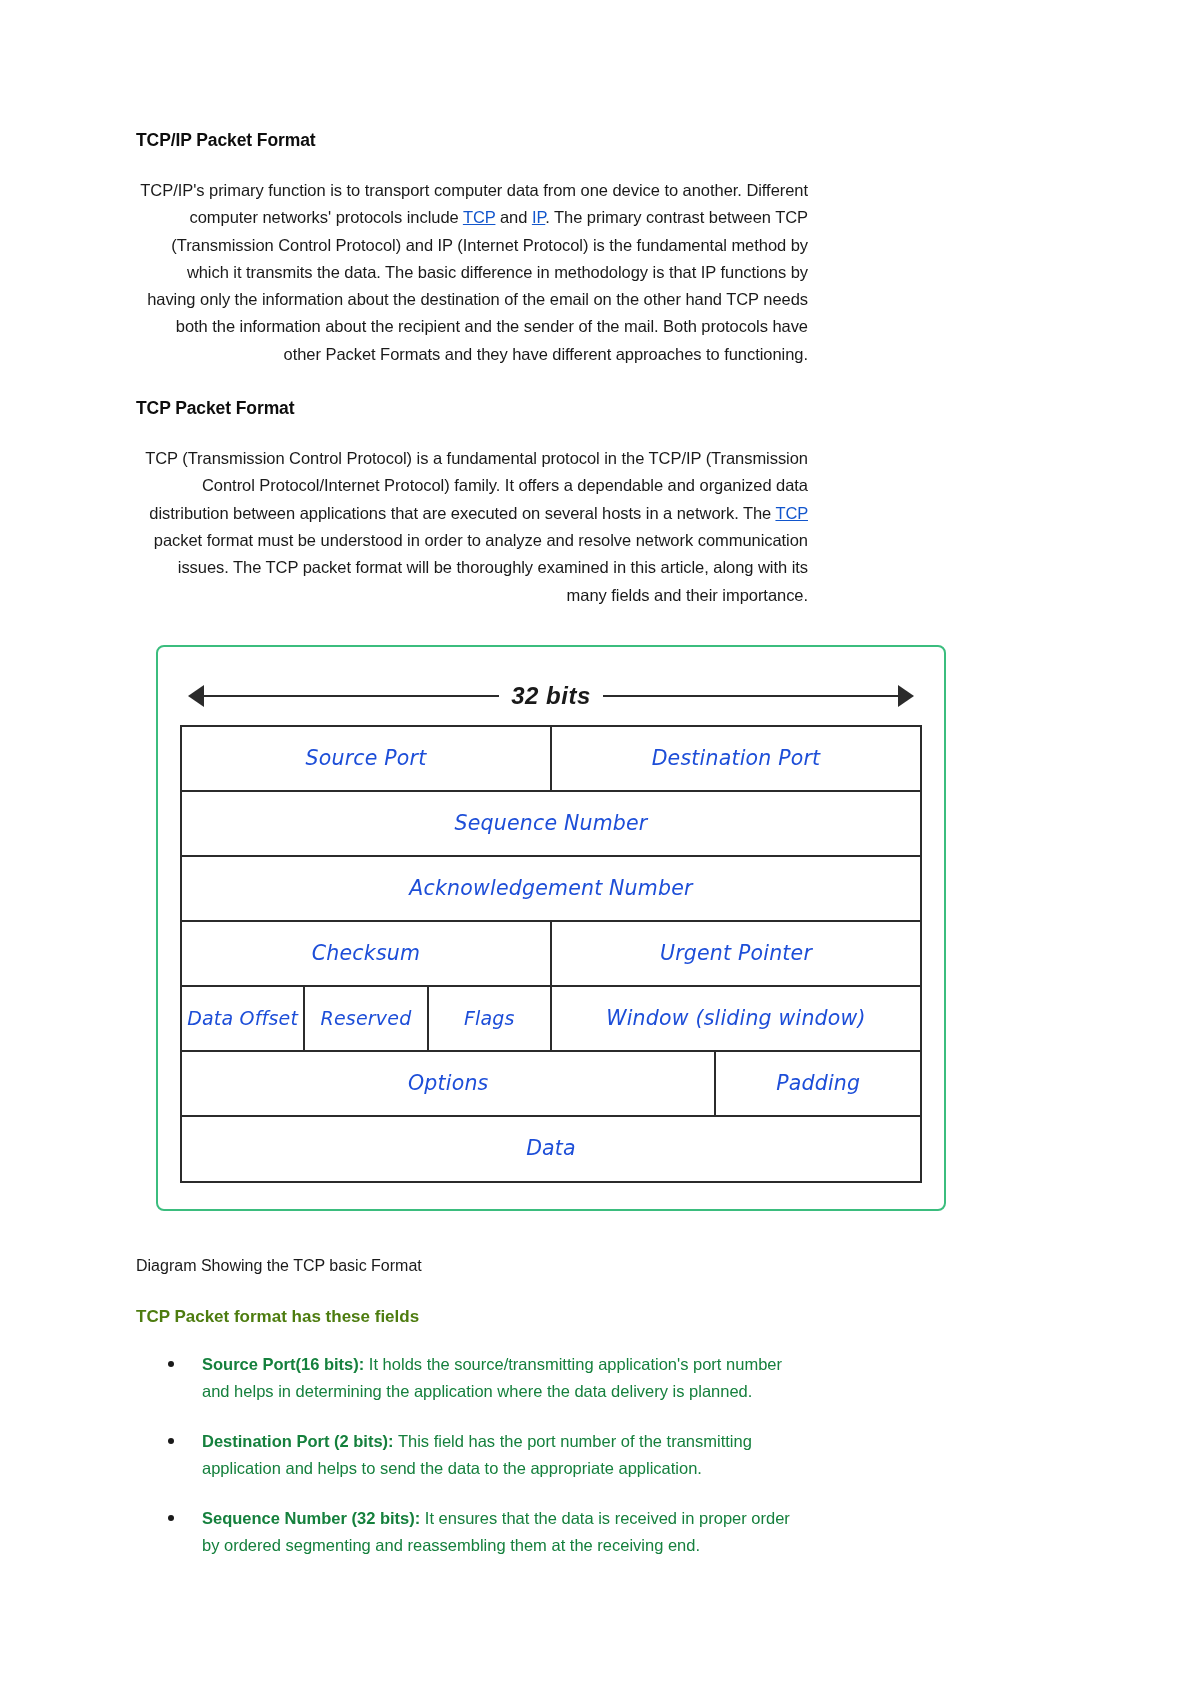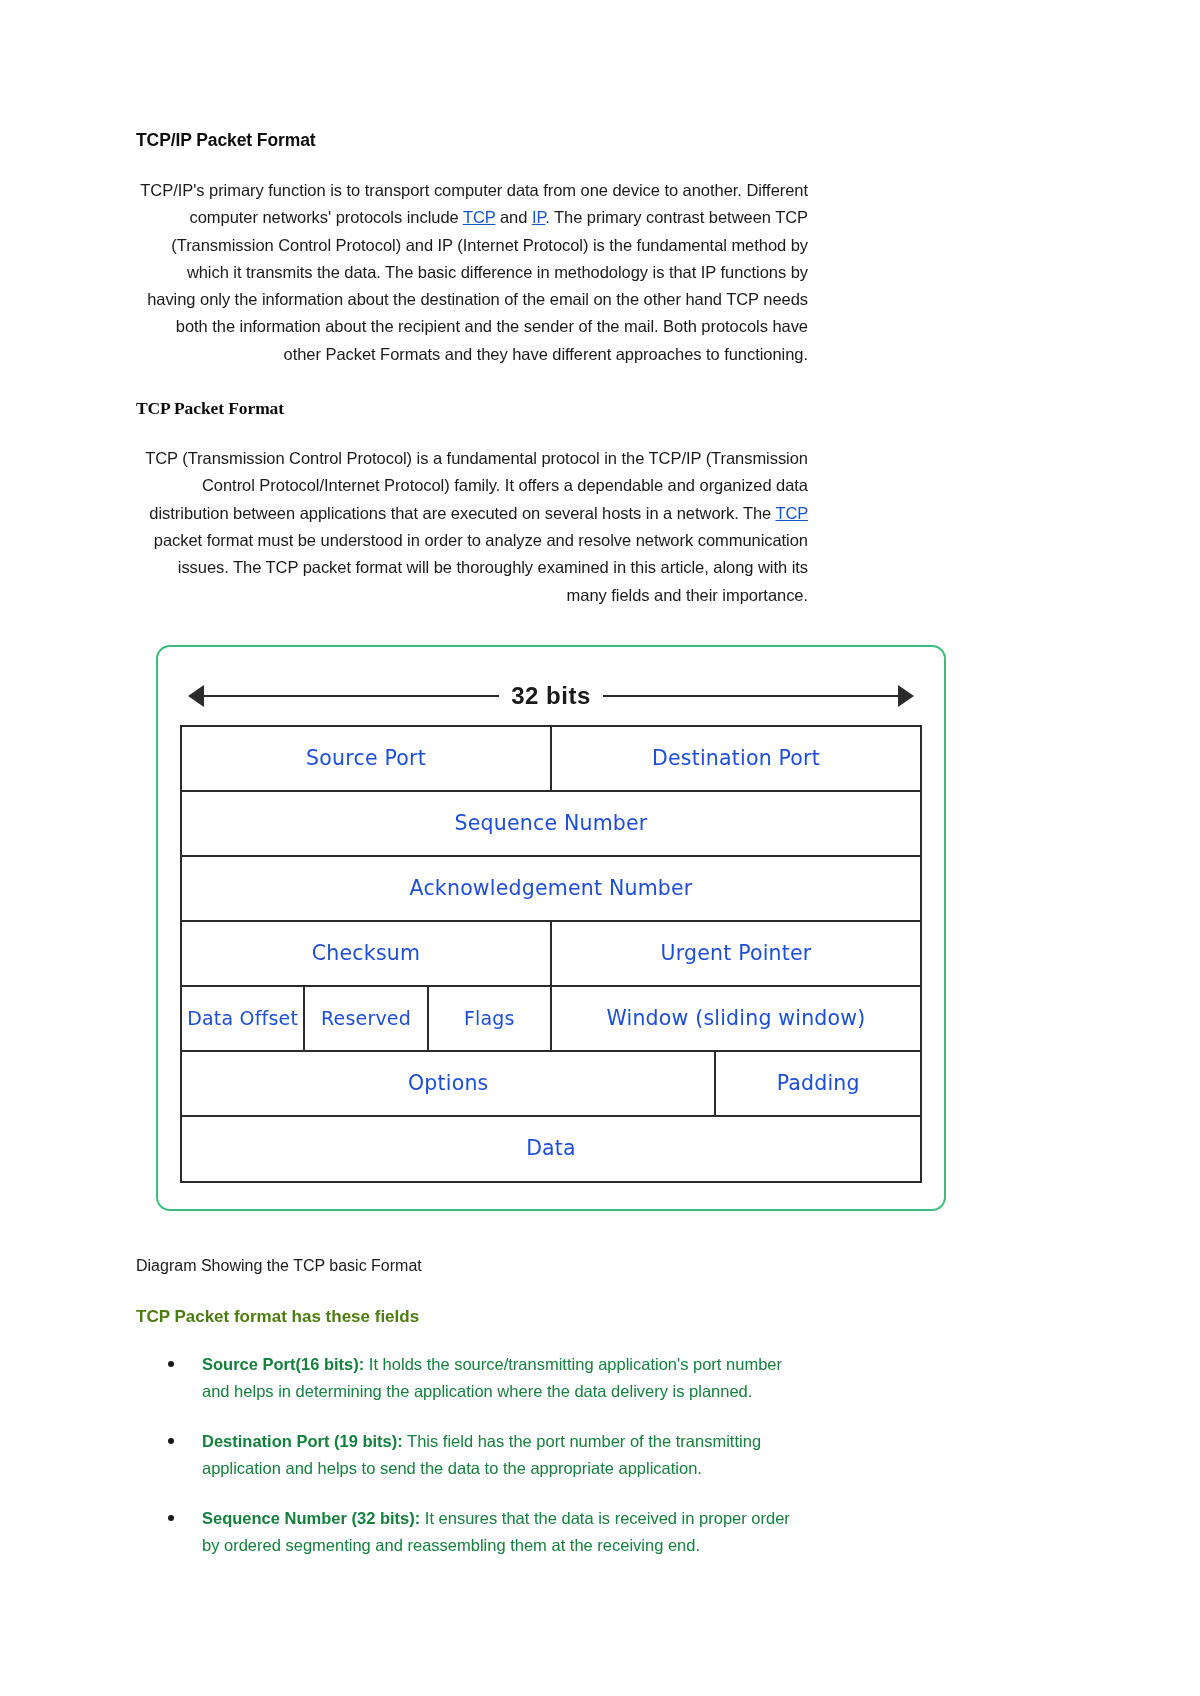"TCP Packet Format" h2.doc-heading.second { font-family: Liberation Serif, serif -> none }
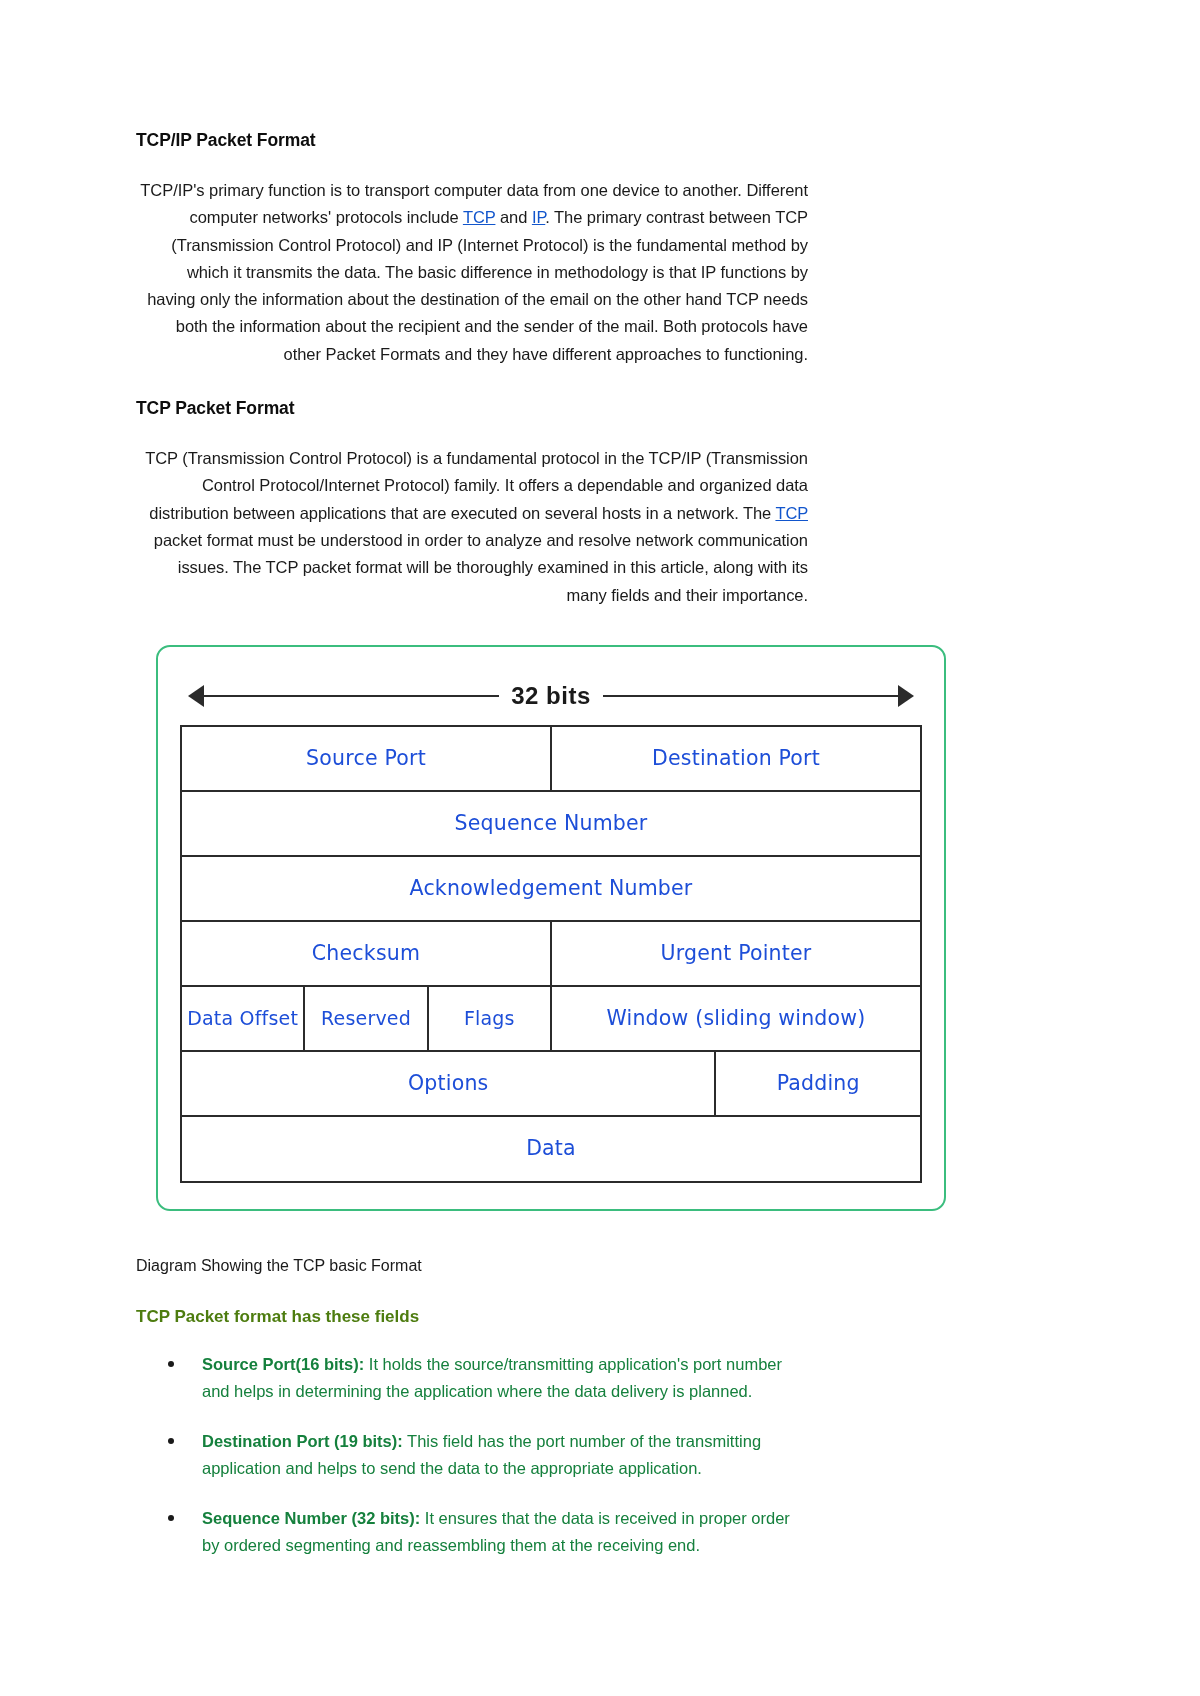"32 bits" .diagram-card { border-radius: 14px -> 8px; font-style: none -> italic }
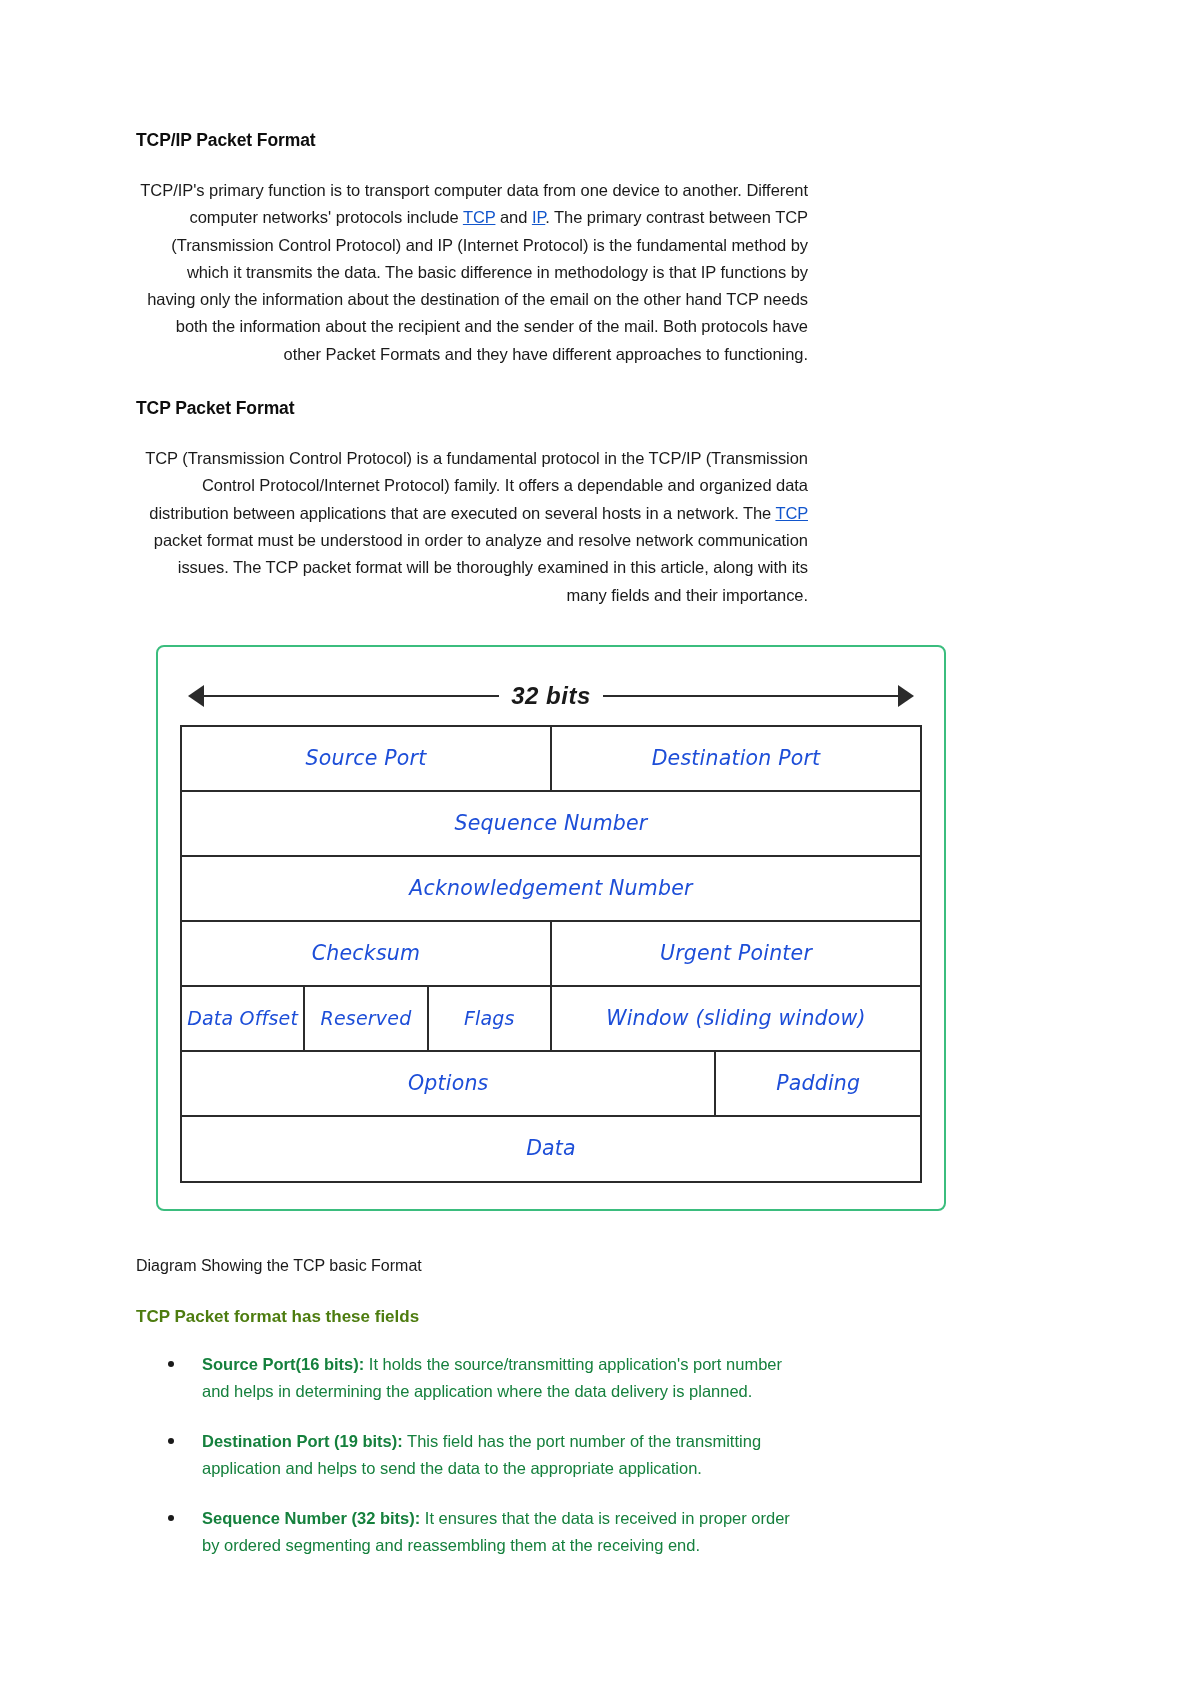"Destination Port (19 bits):" b { text: 19 -> 2 }
